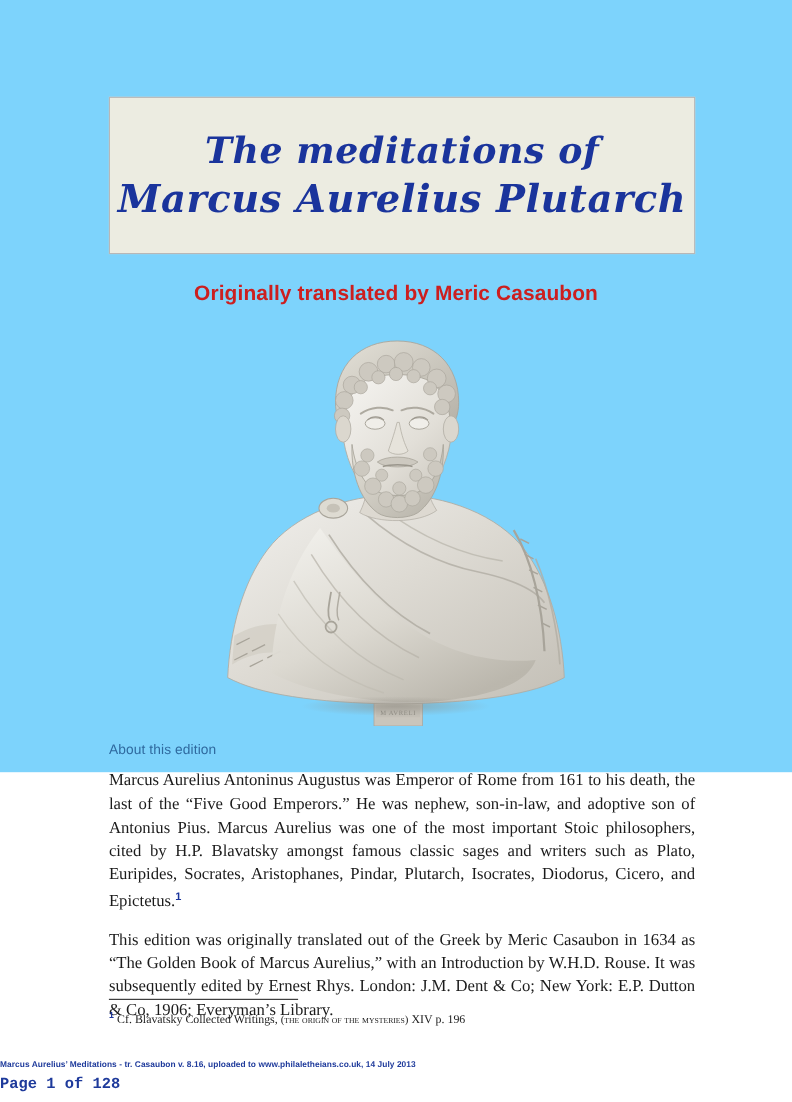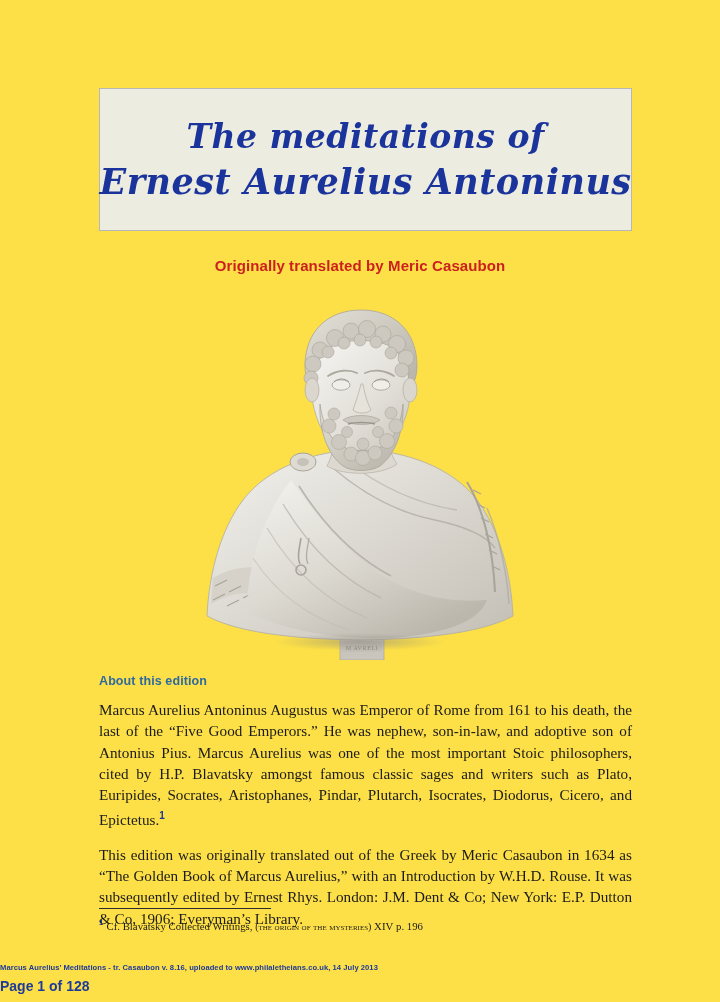"The meditations of" .page { background: #fde047 -> #7dd3fc; height: 1002px -> 702px }
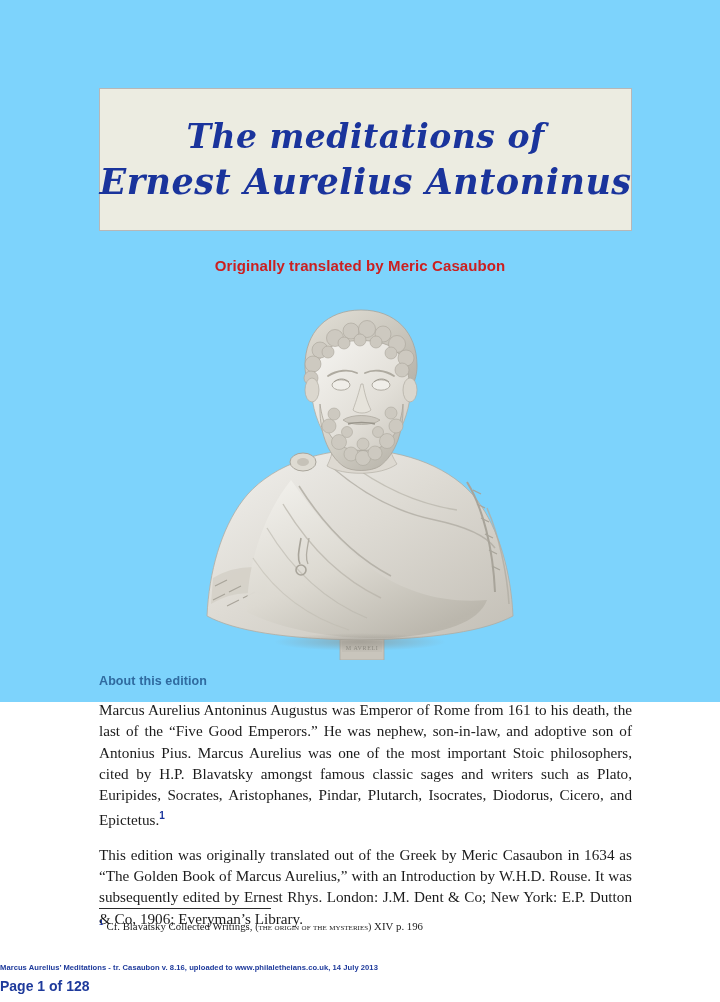"Ernest Aurelius Antoninus" div.title-line { text: Ernest Aurelius Antoninus -> Marcus Aurelius Plutarch }
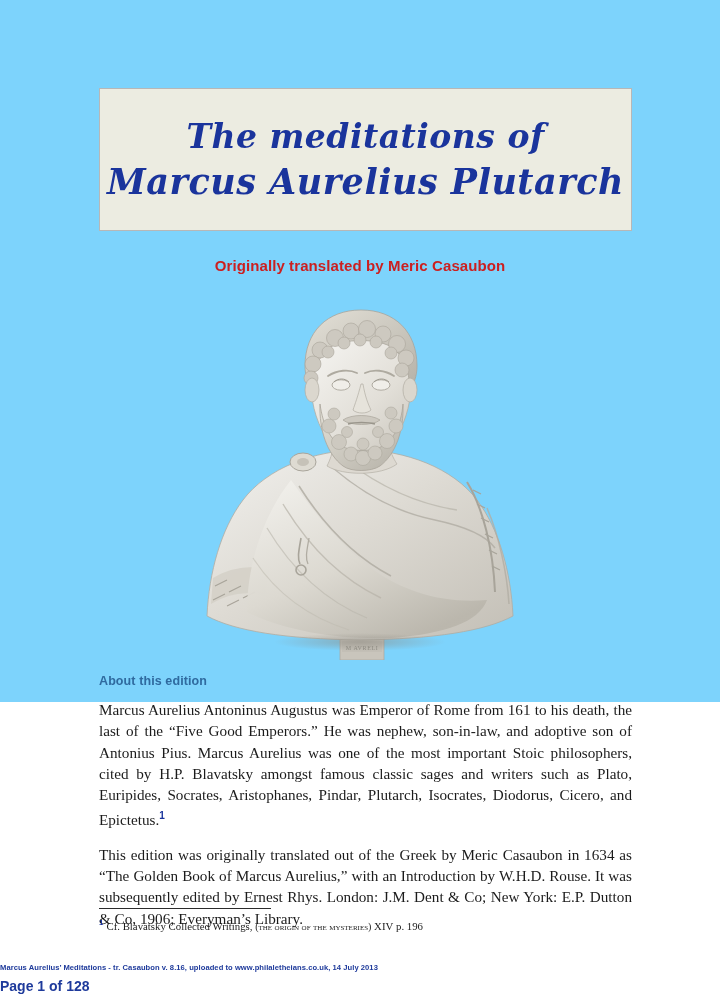"Originally translated by Meric Casaubon" .subtitle { font-size: 15px -> 19px }
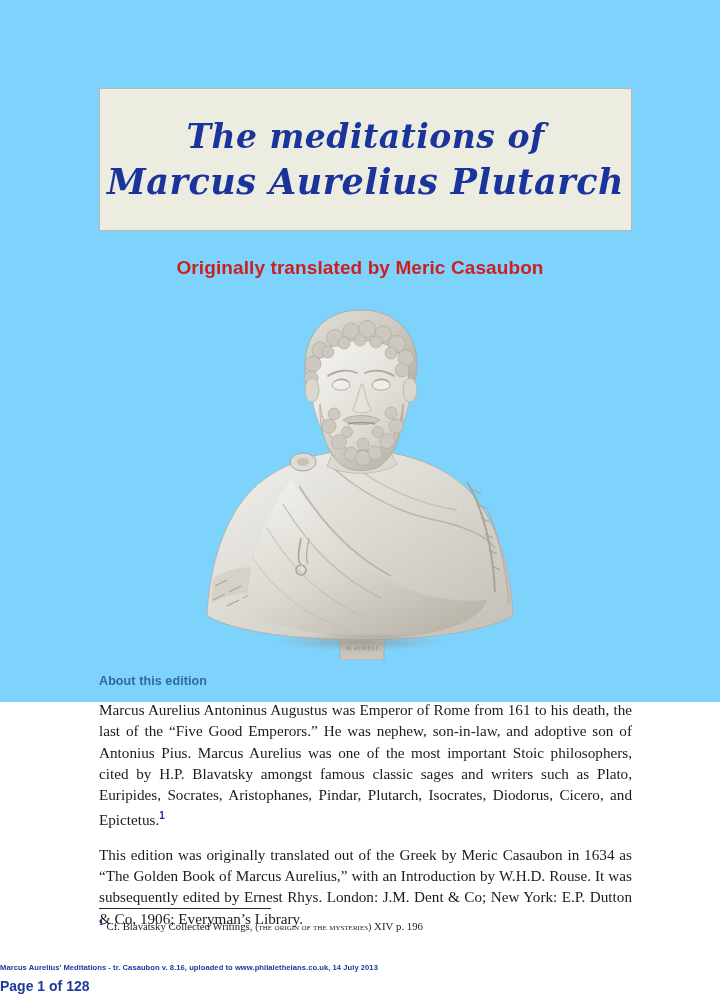"About this edition" .section-head { font-weight: bold -> normal }
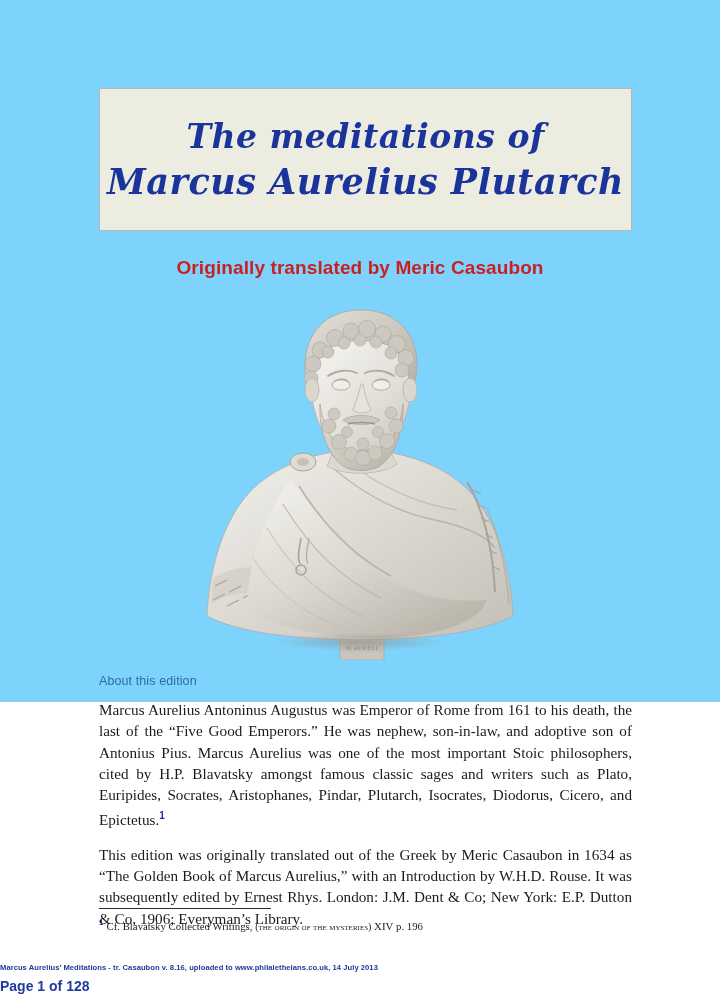"Page 1 of 128" .page-number { font-family: Liberation Sans, sans-serif -> Liberation Mono, monospace }
